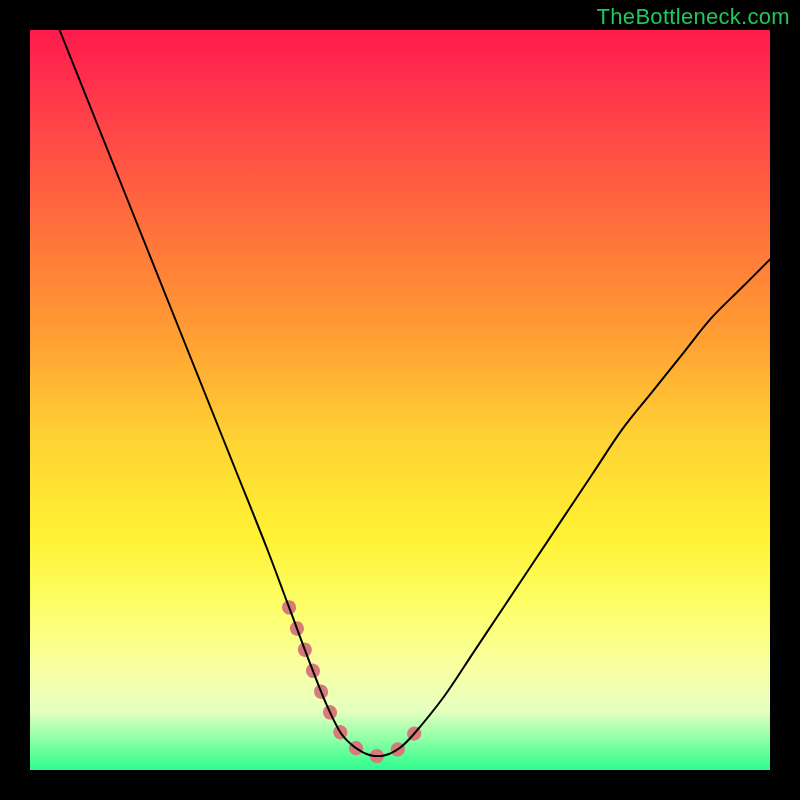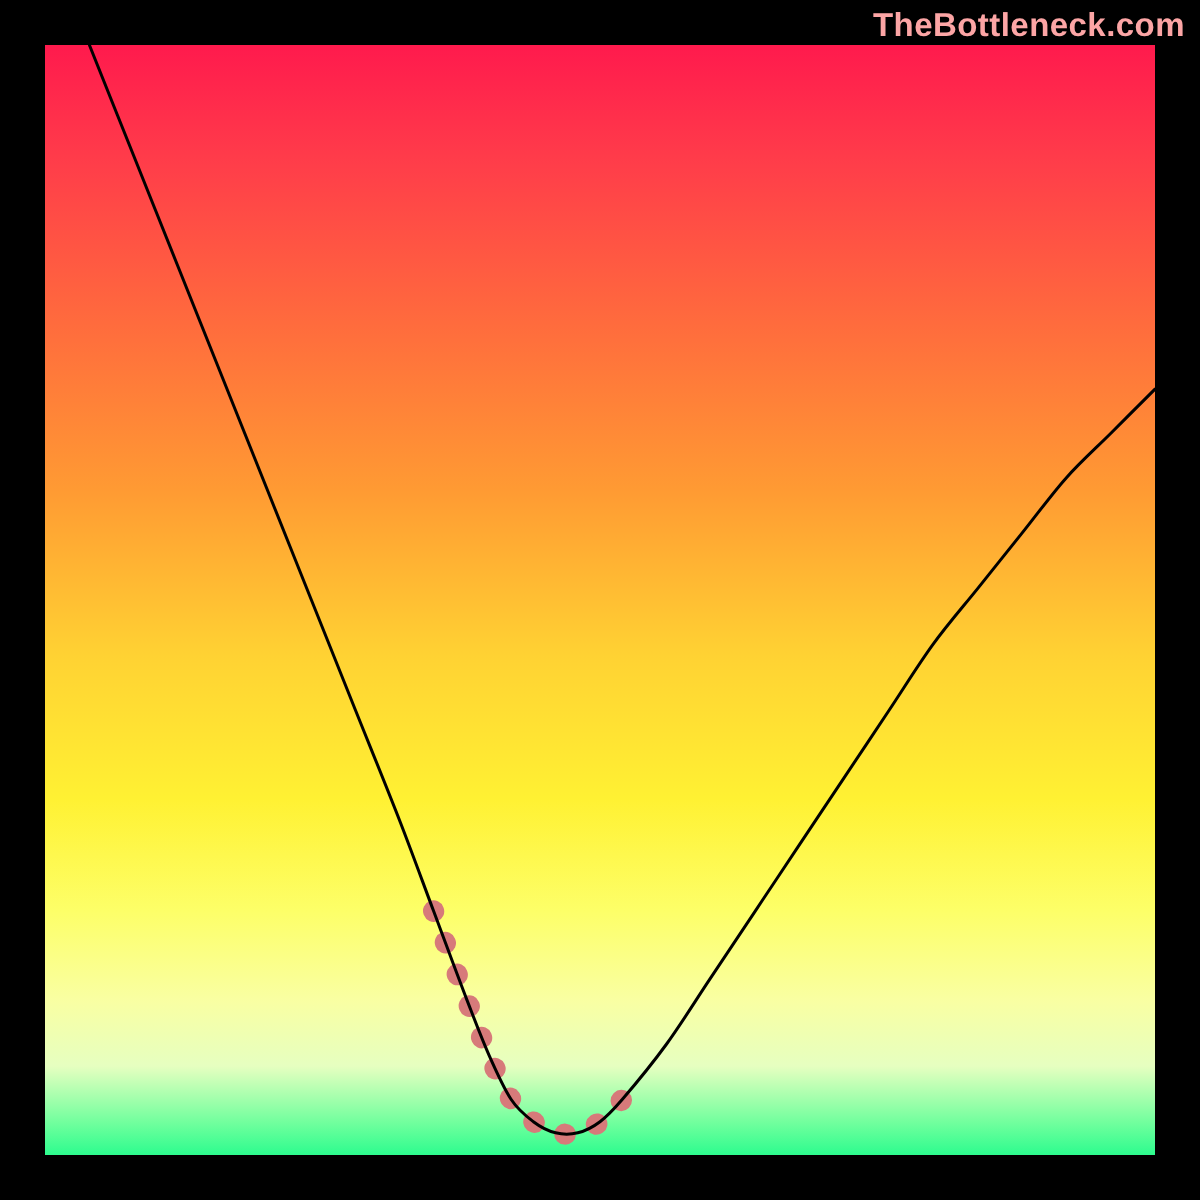"TheBottleneck.com" .watermark { color: #fca5a5 -> #22c55e; font-weight: 700 -> 400 }
